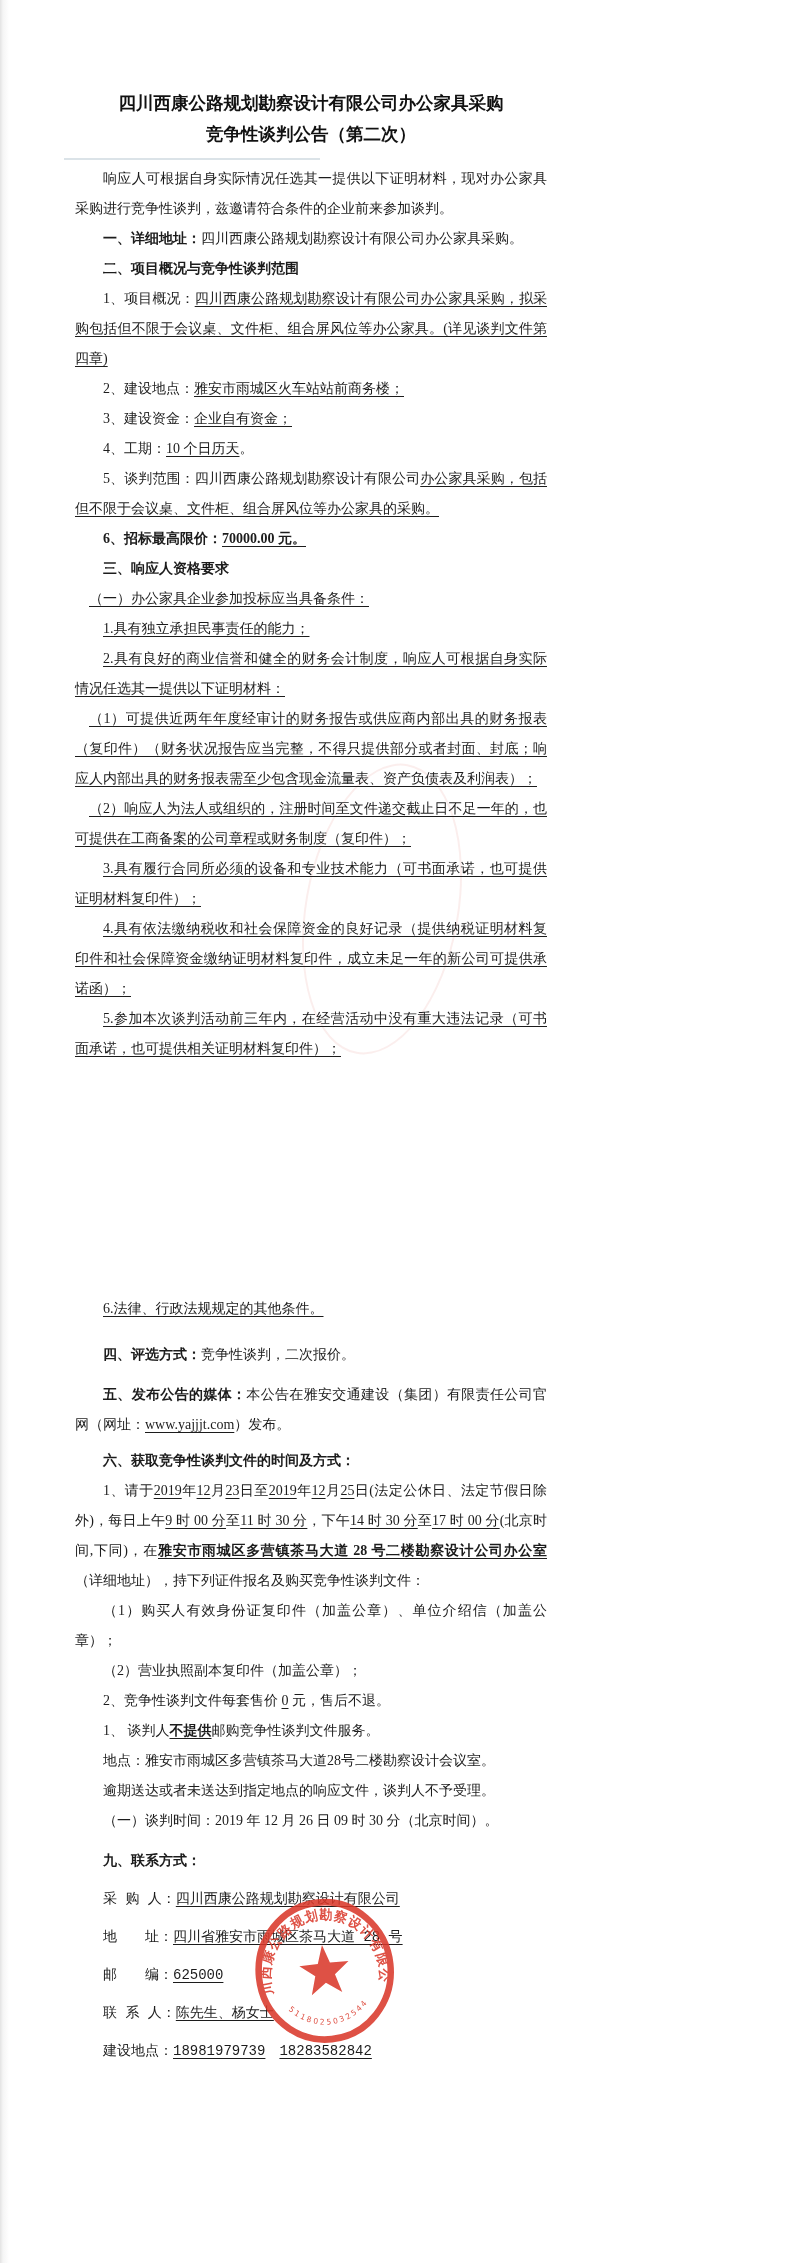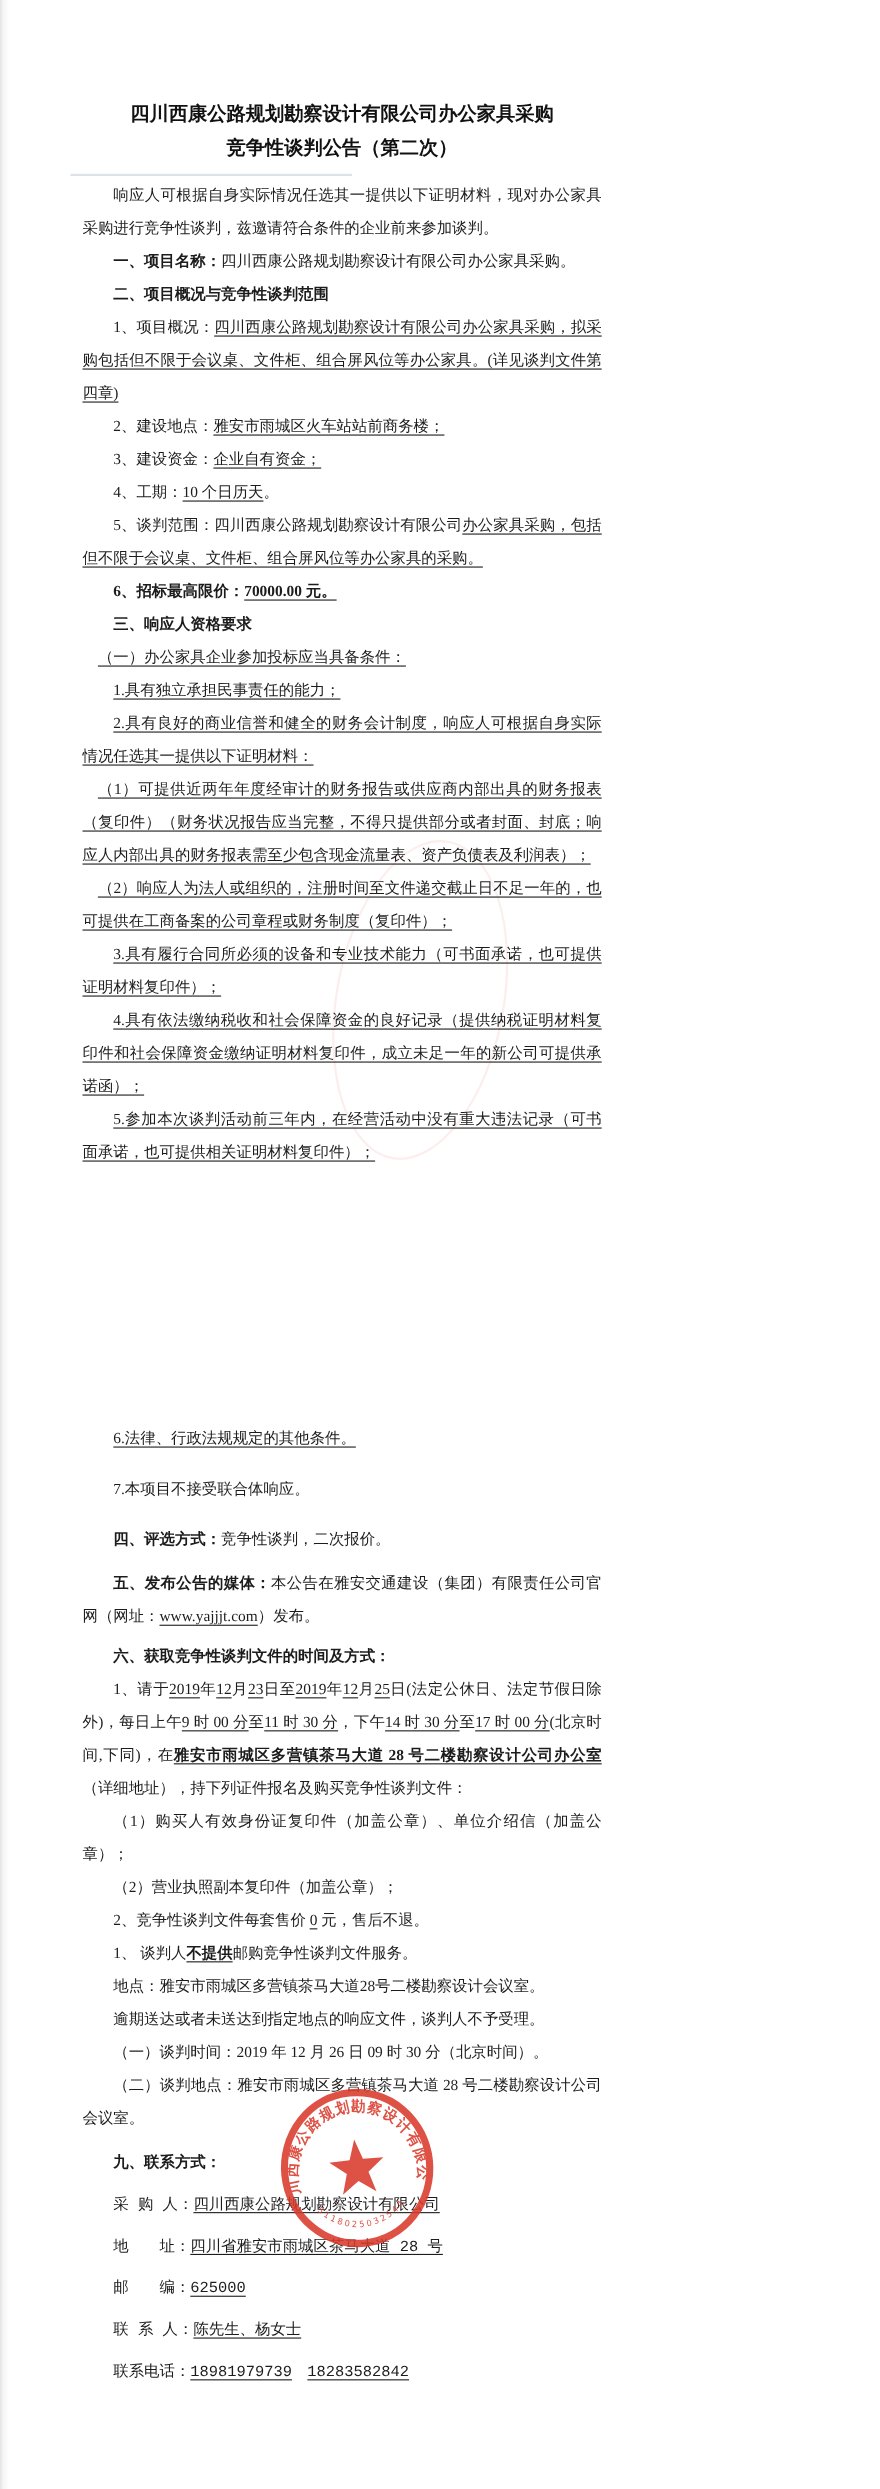"一、项目名称：" span.seg { text: 项目名称 -> 详细地址 }
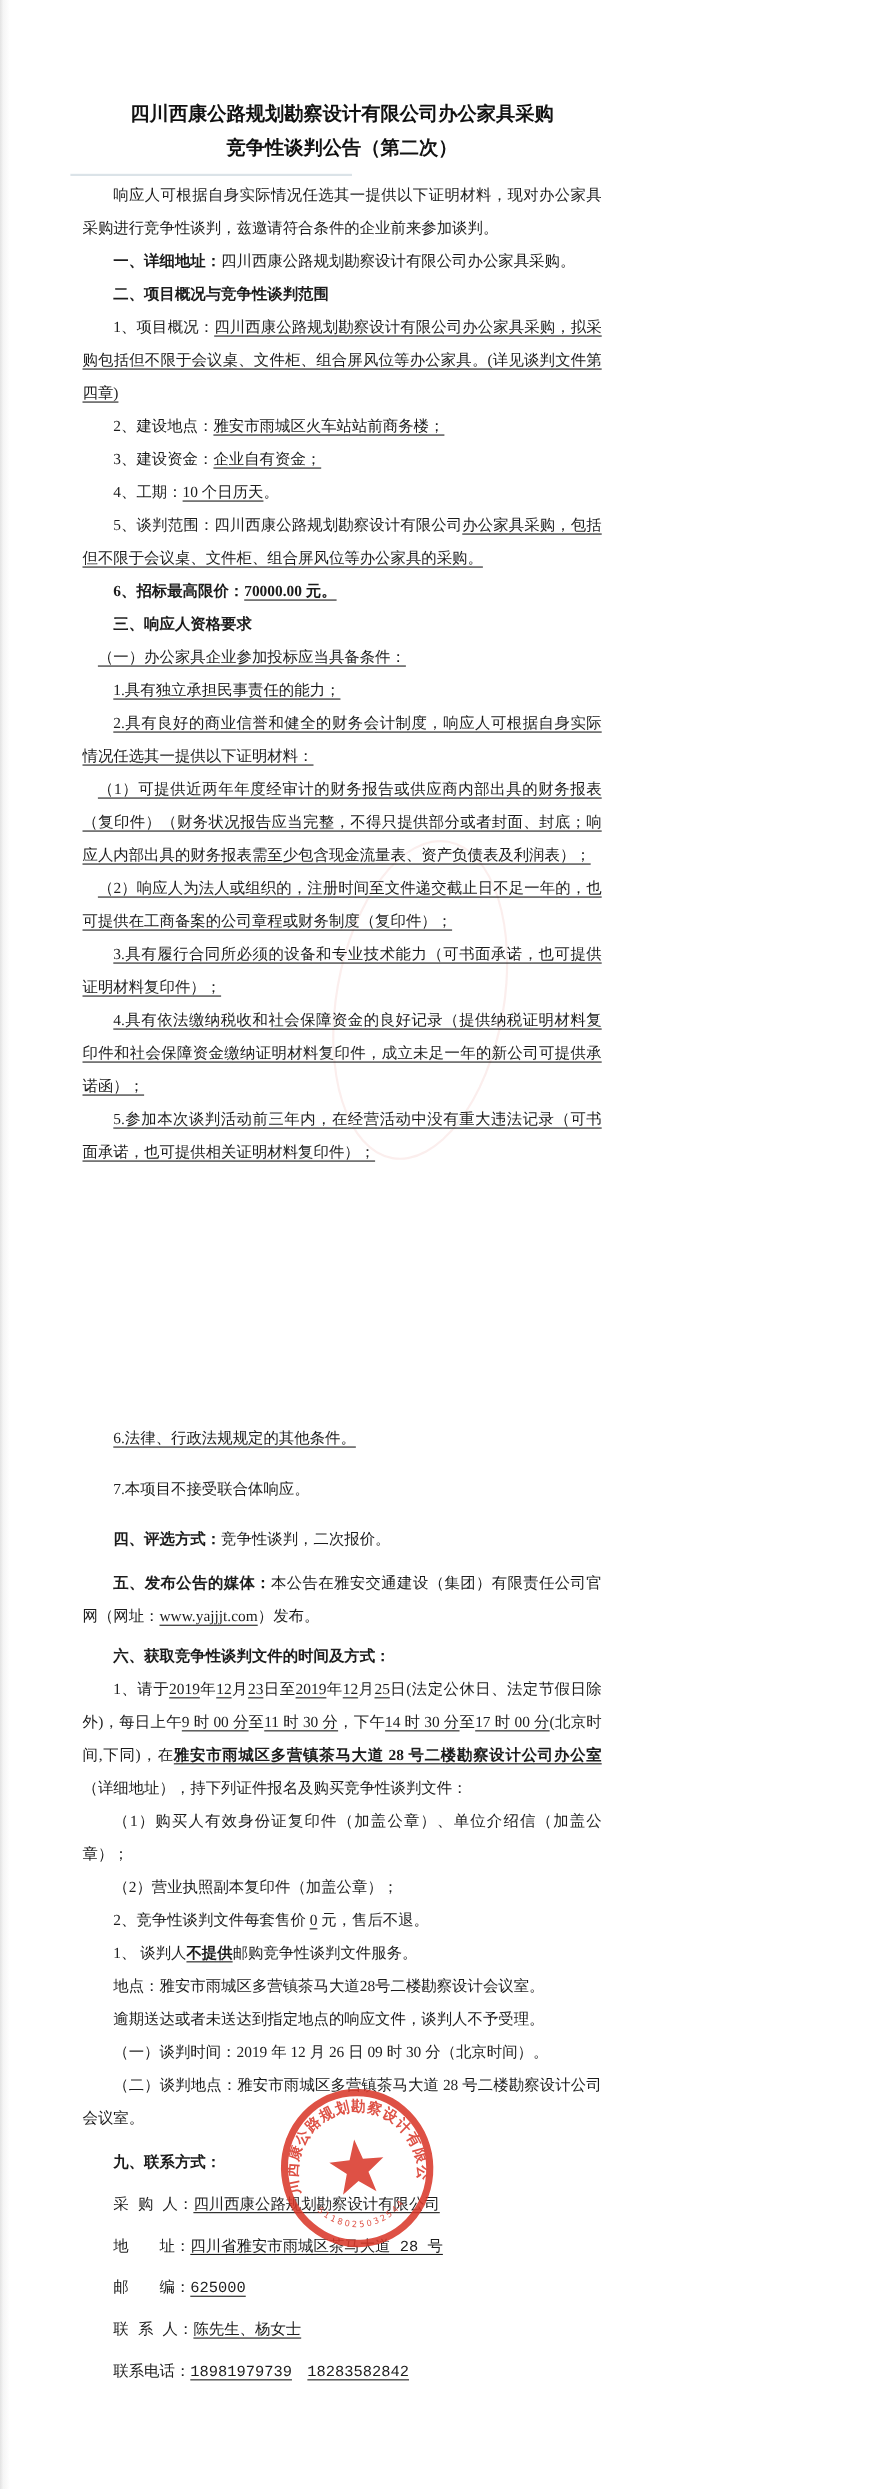"7.本项目不接受联合体响应。" div.para { html: <div><span>7.本项目不接受联合体响应。</span></div> -> none }
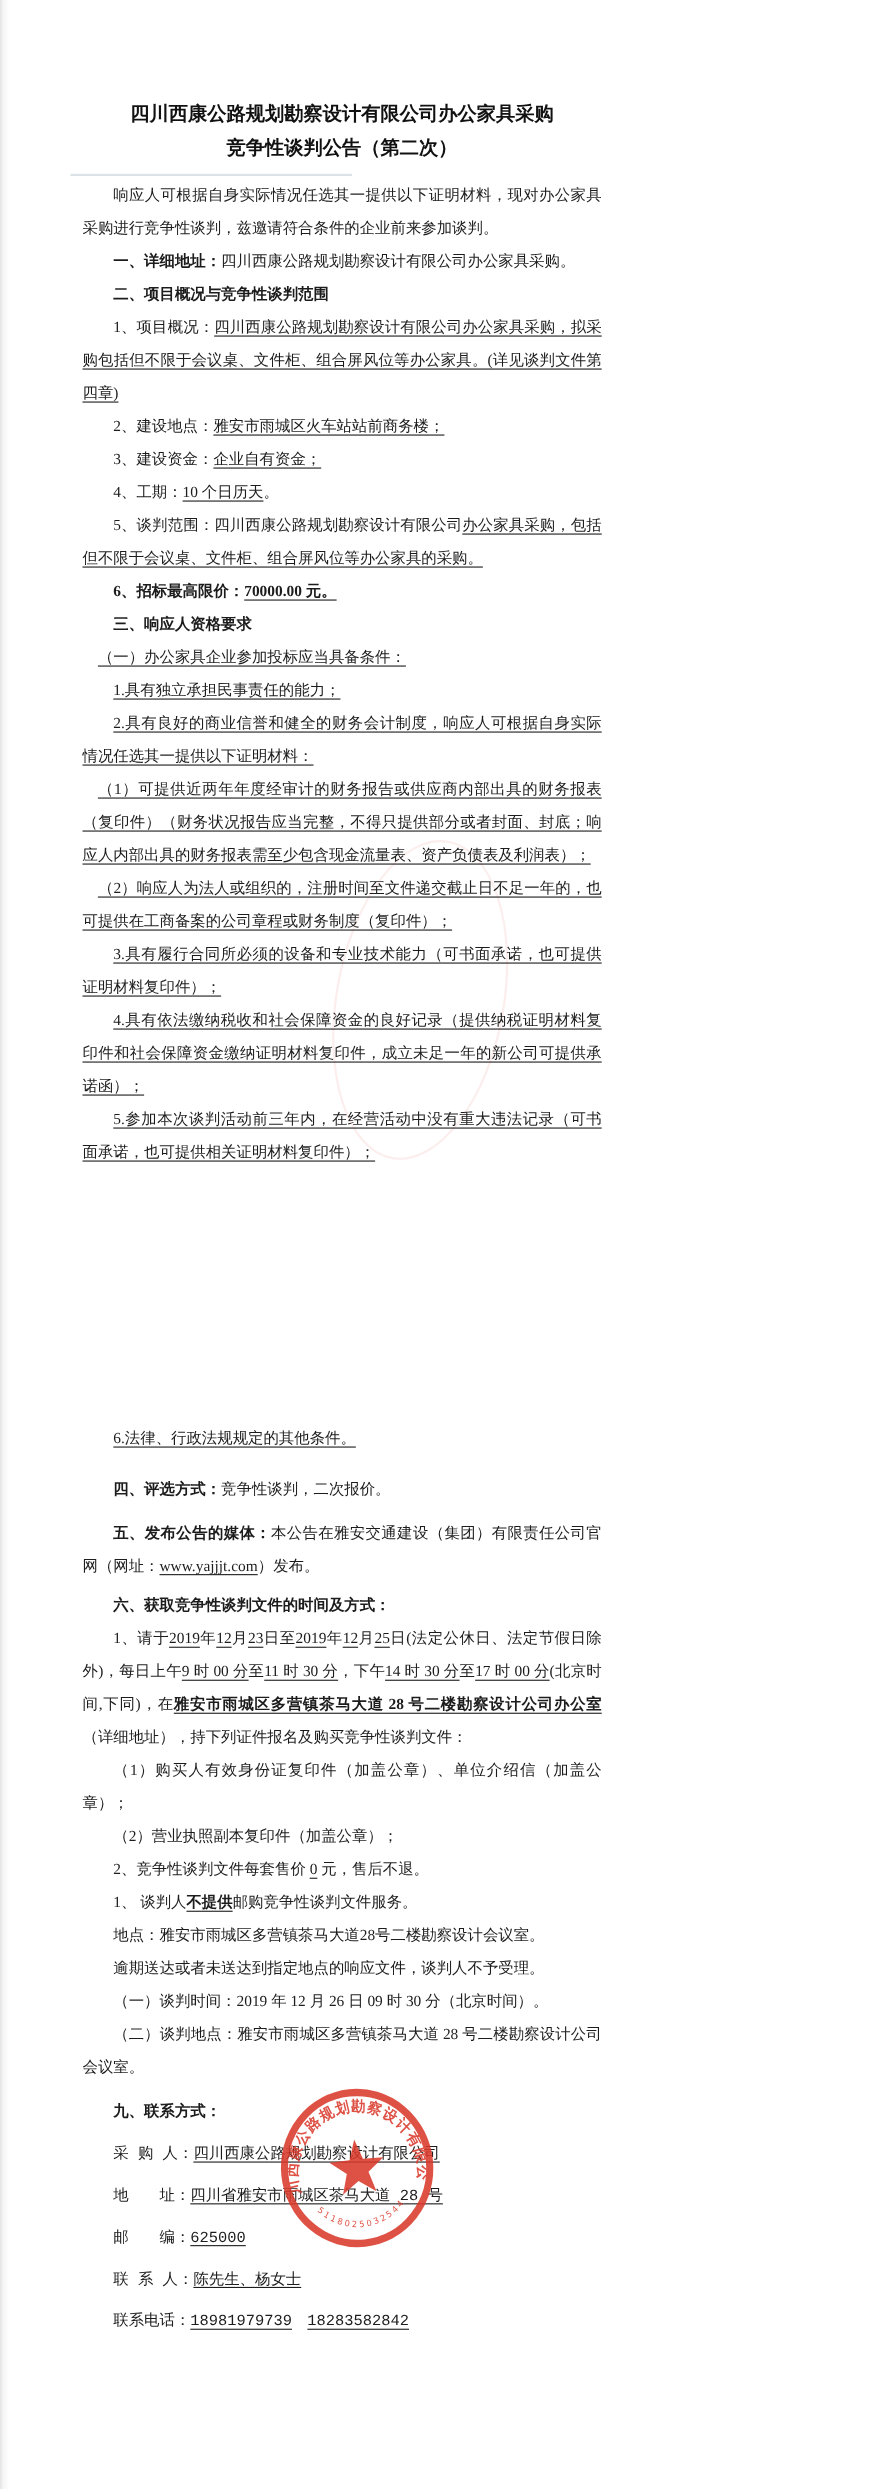"（二）谈判地点：雅安市雨城区多营镇茶马大道 28 号二楼勘察设计公司会议室。" div.para { html: <div><span>（二）谈判地点：雅安市雨城区多营镇茶马大道 28 号二楼勘察设计公司会议室。</span></div> -> none }
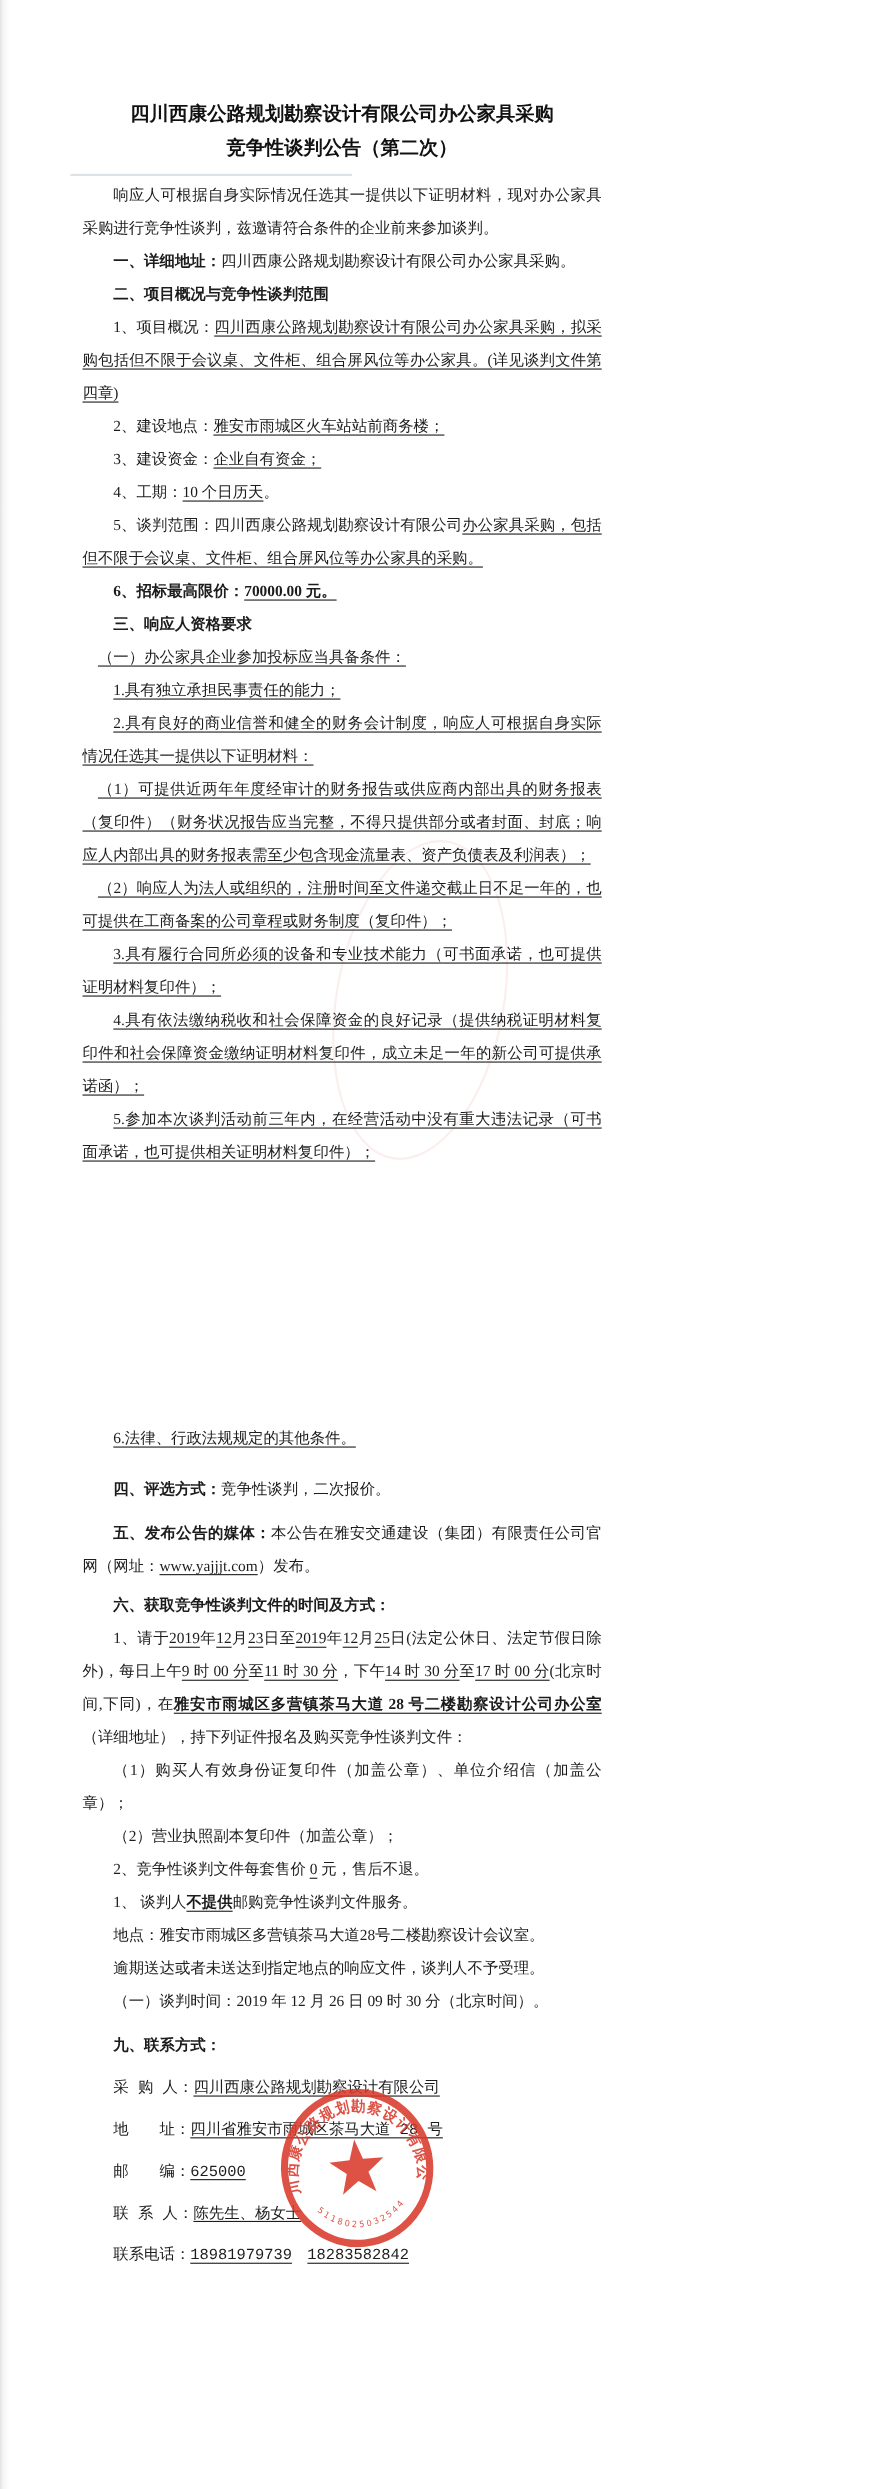"联系电话：" span.seg { text: 联系电话 -> 建设地点 }
